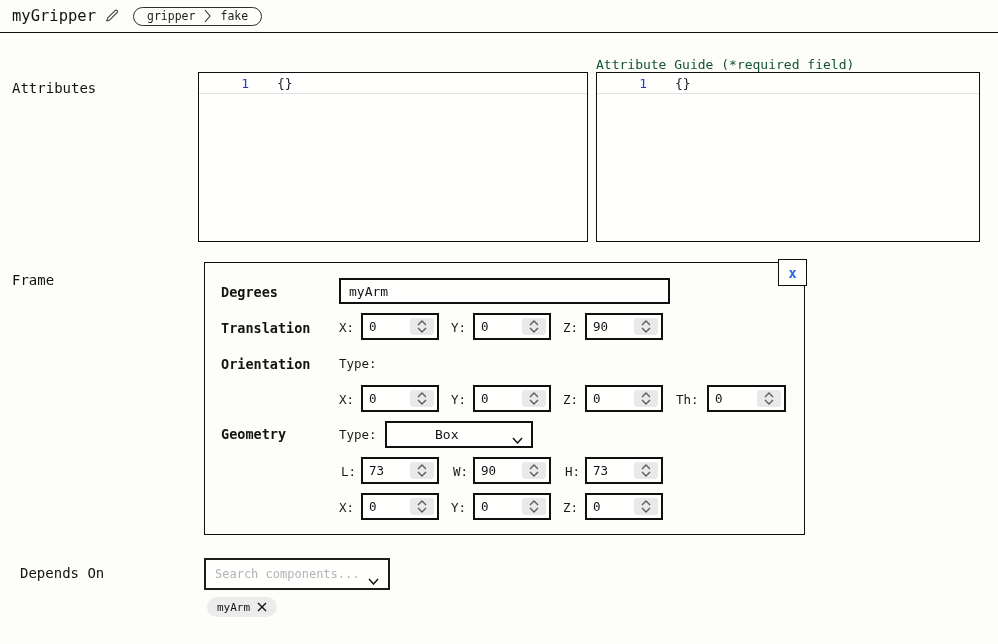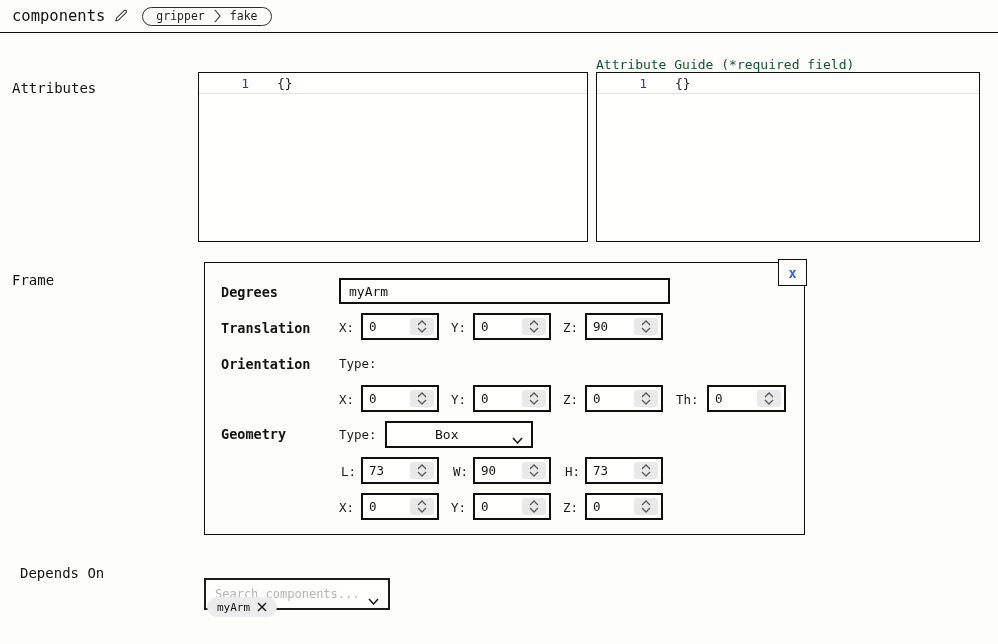"components" span.title { text: components -> myGripper }
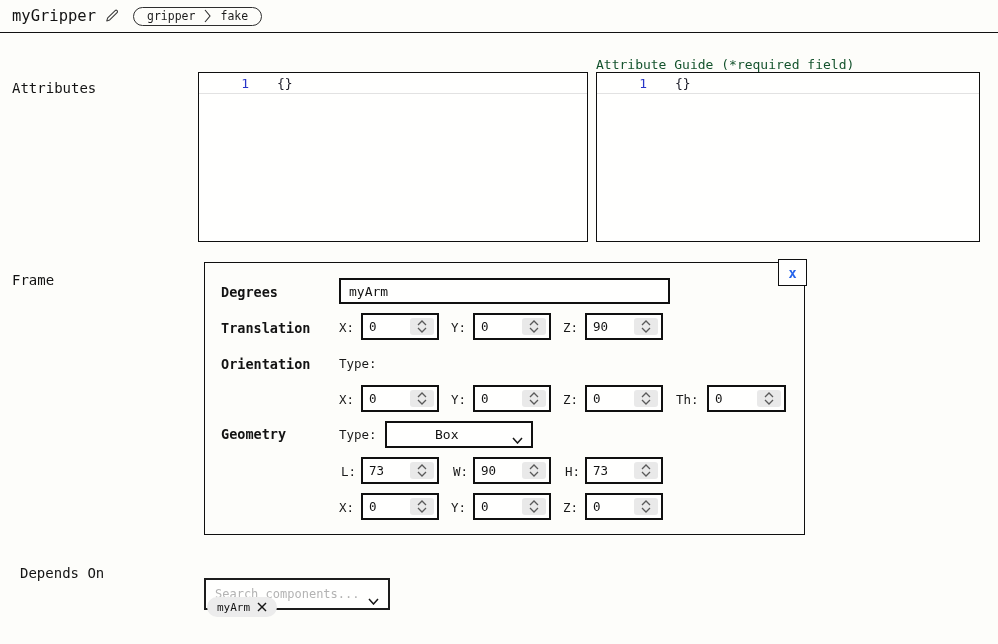"Search components..." .search { margin-top: 20px -> none }
